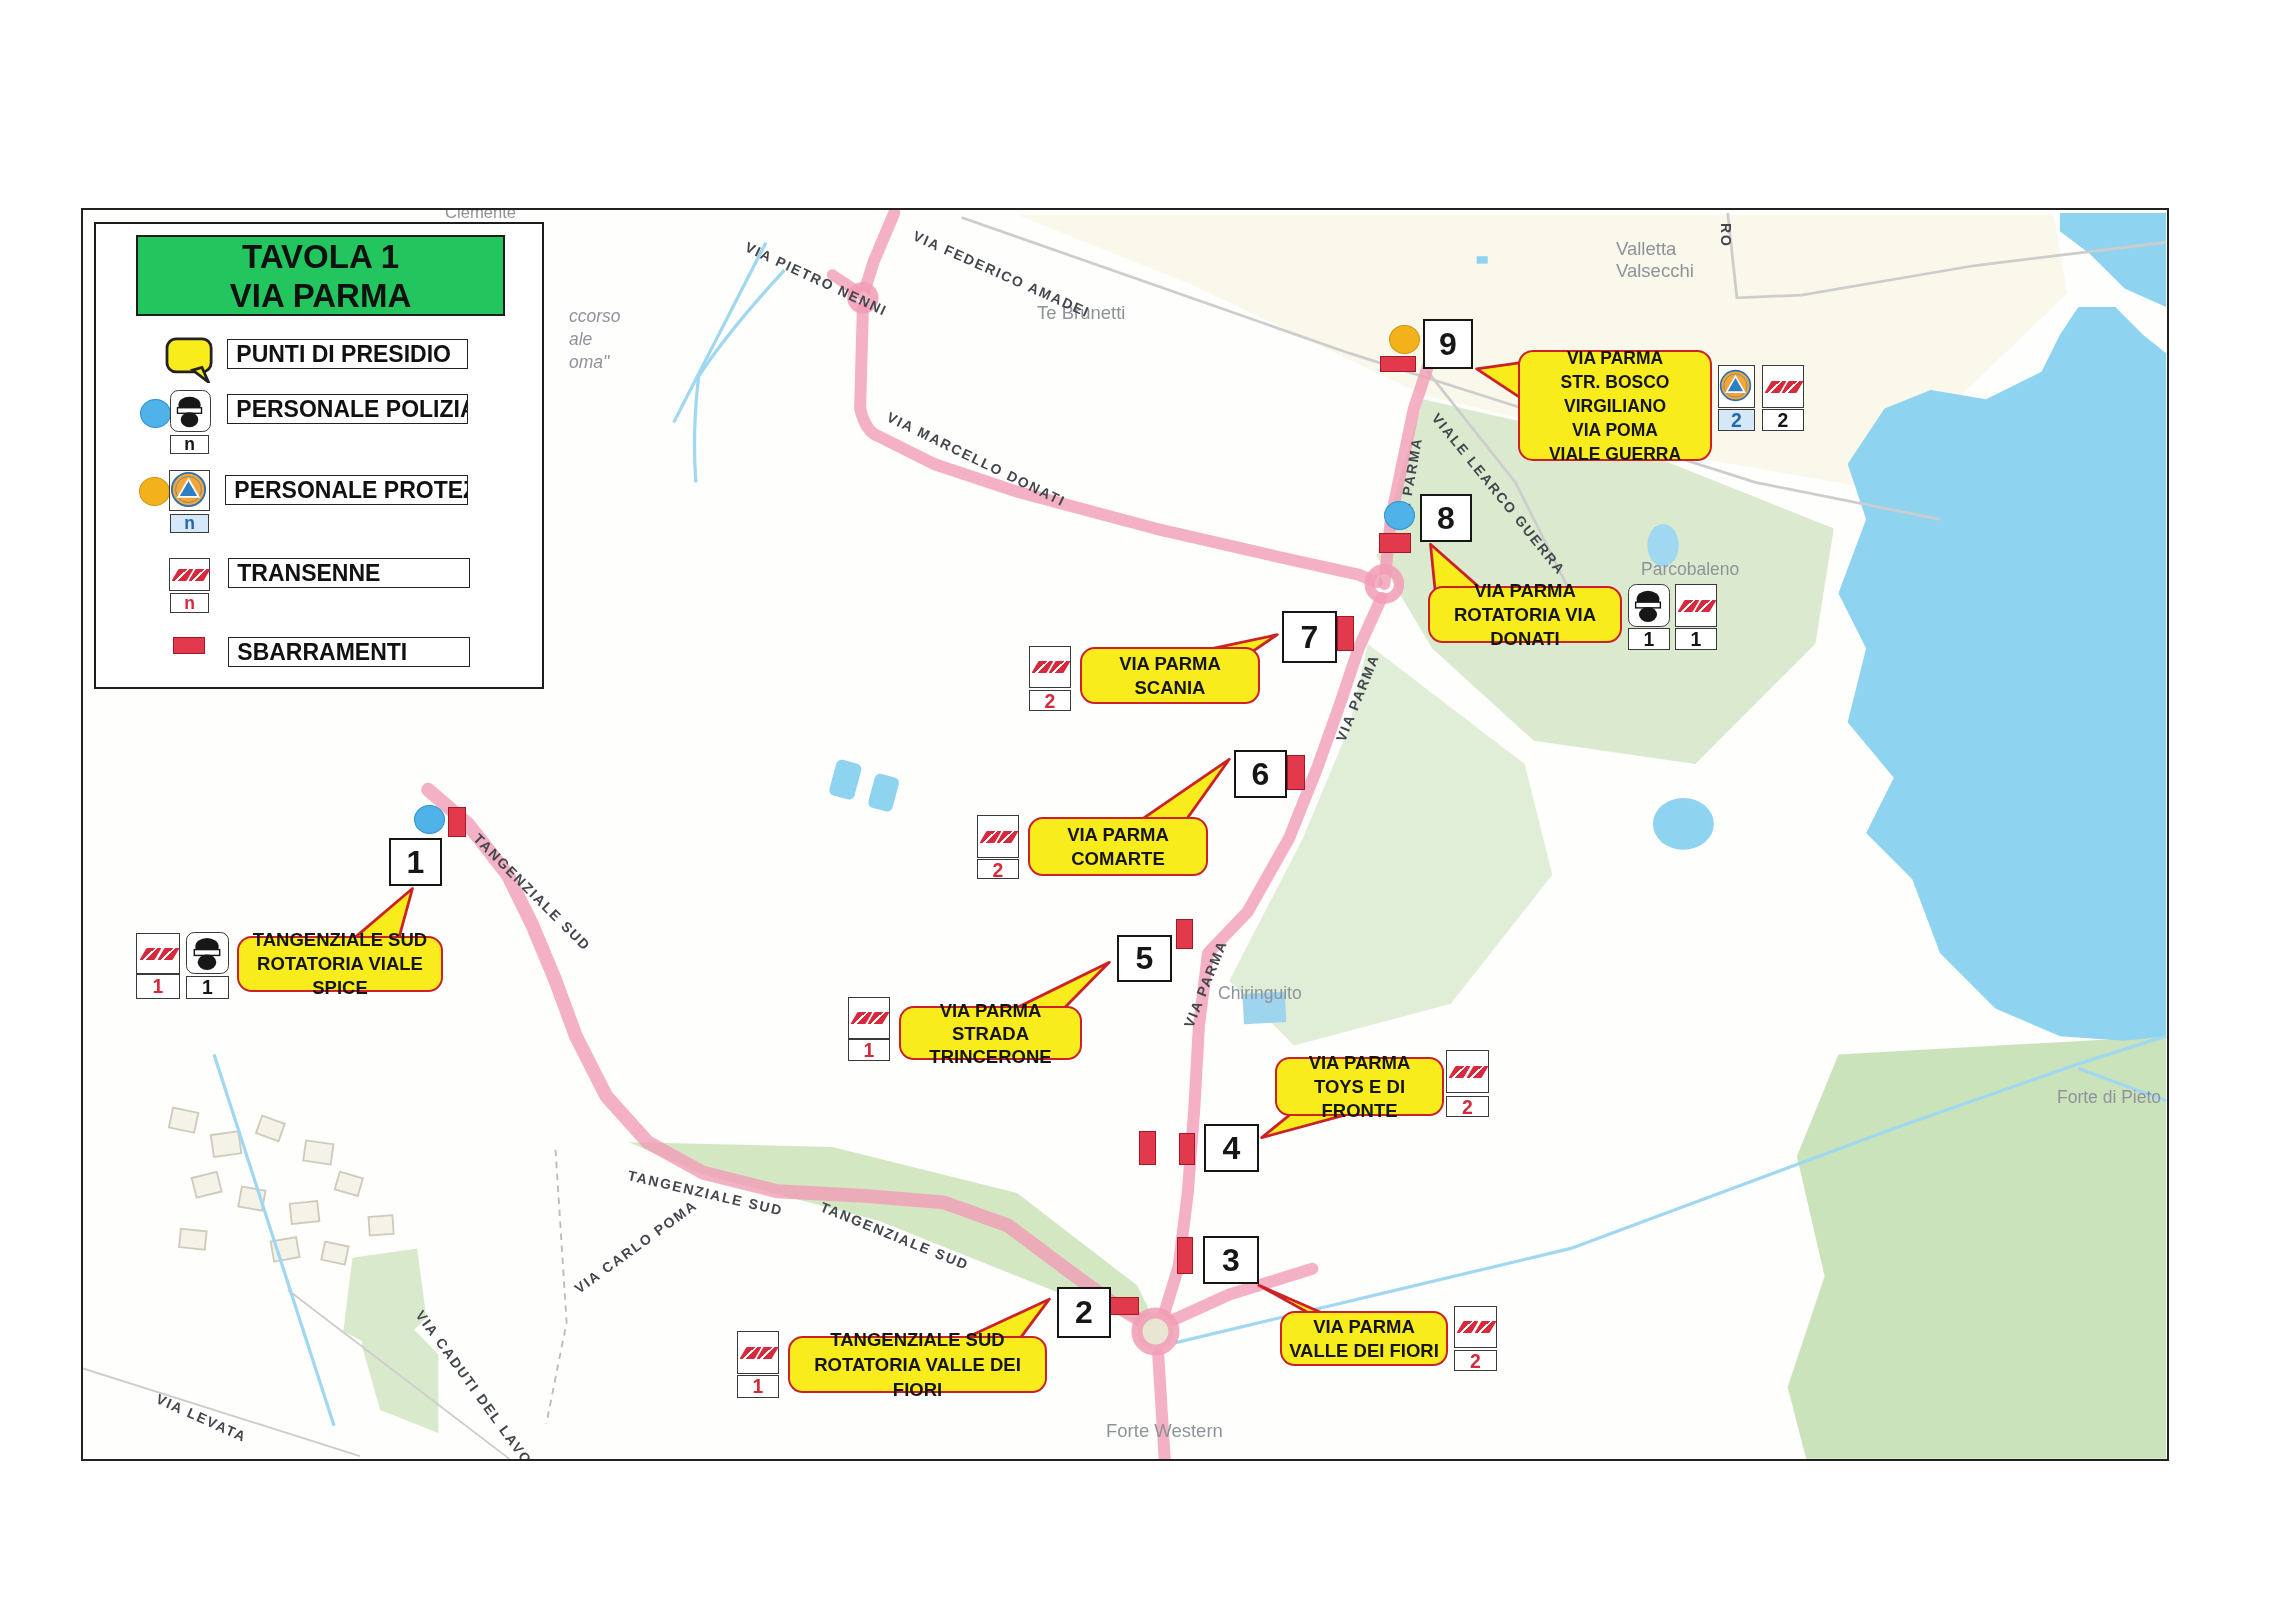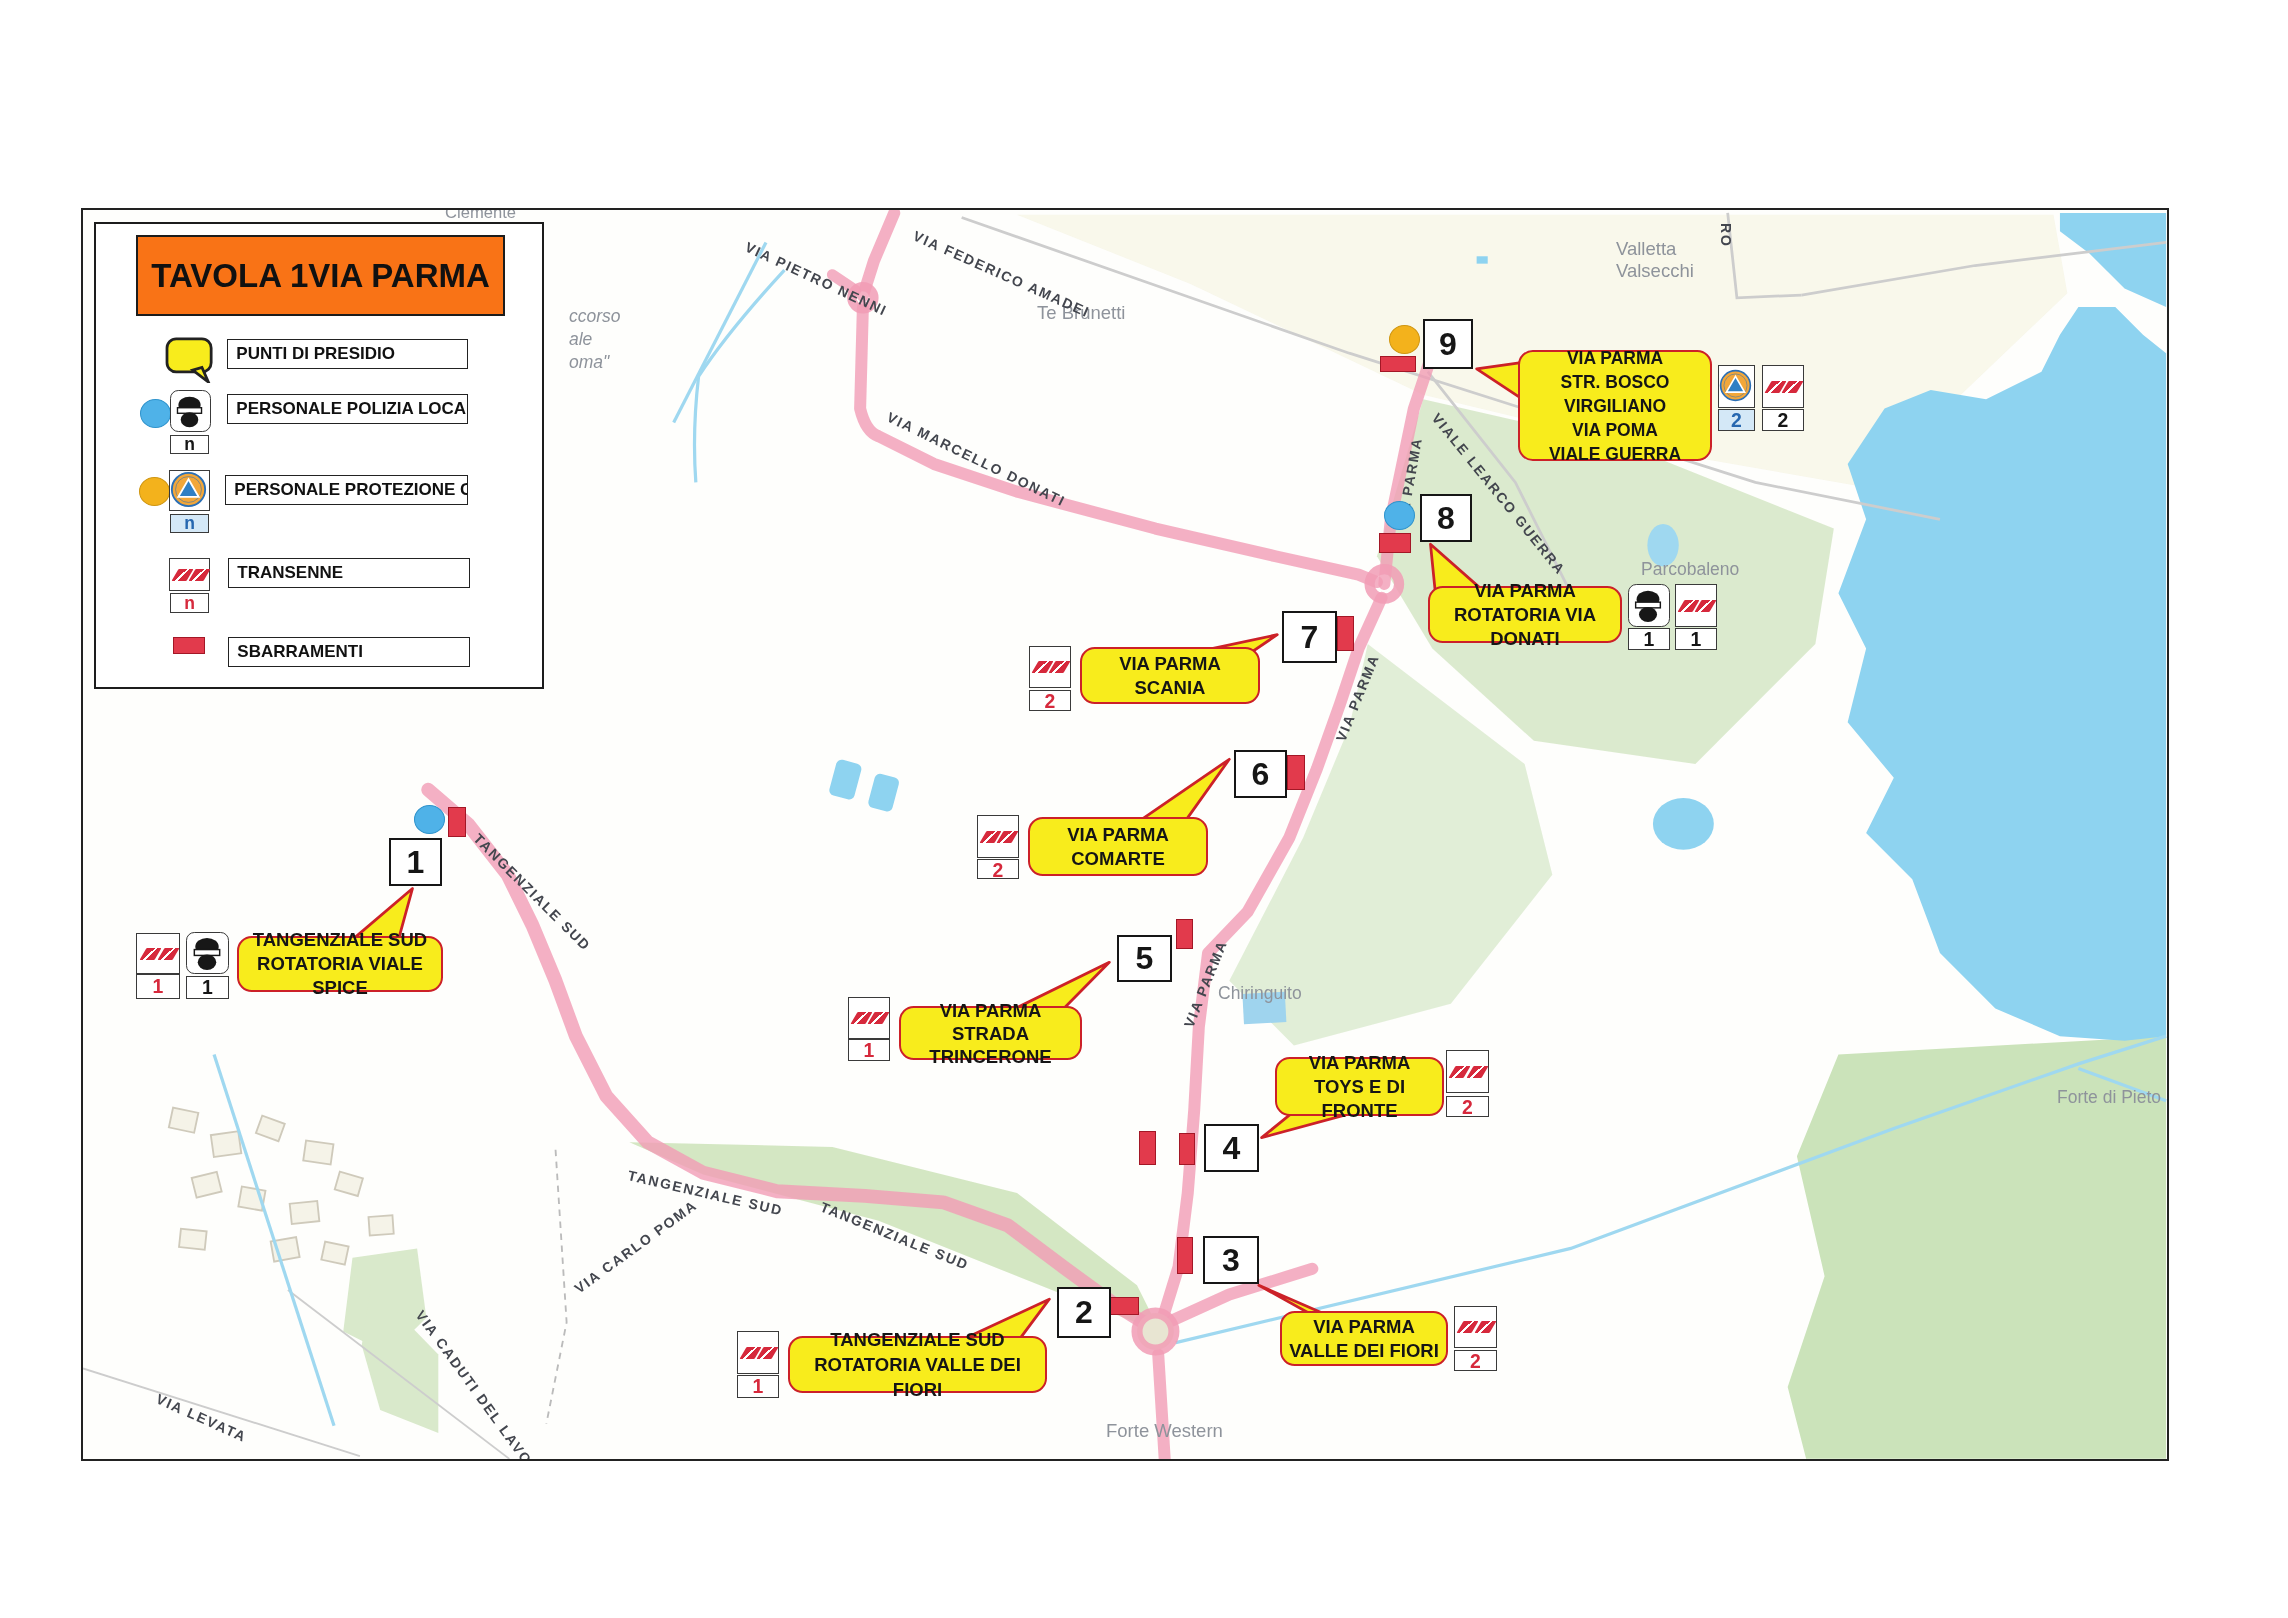"TAVOLA 1" .leg-title { background: #f97316 -> #22c55e; flex-direction: row -> column }
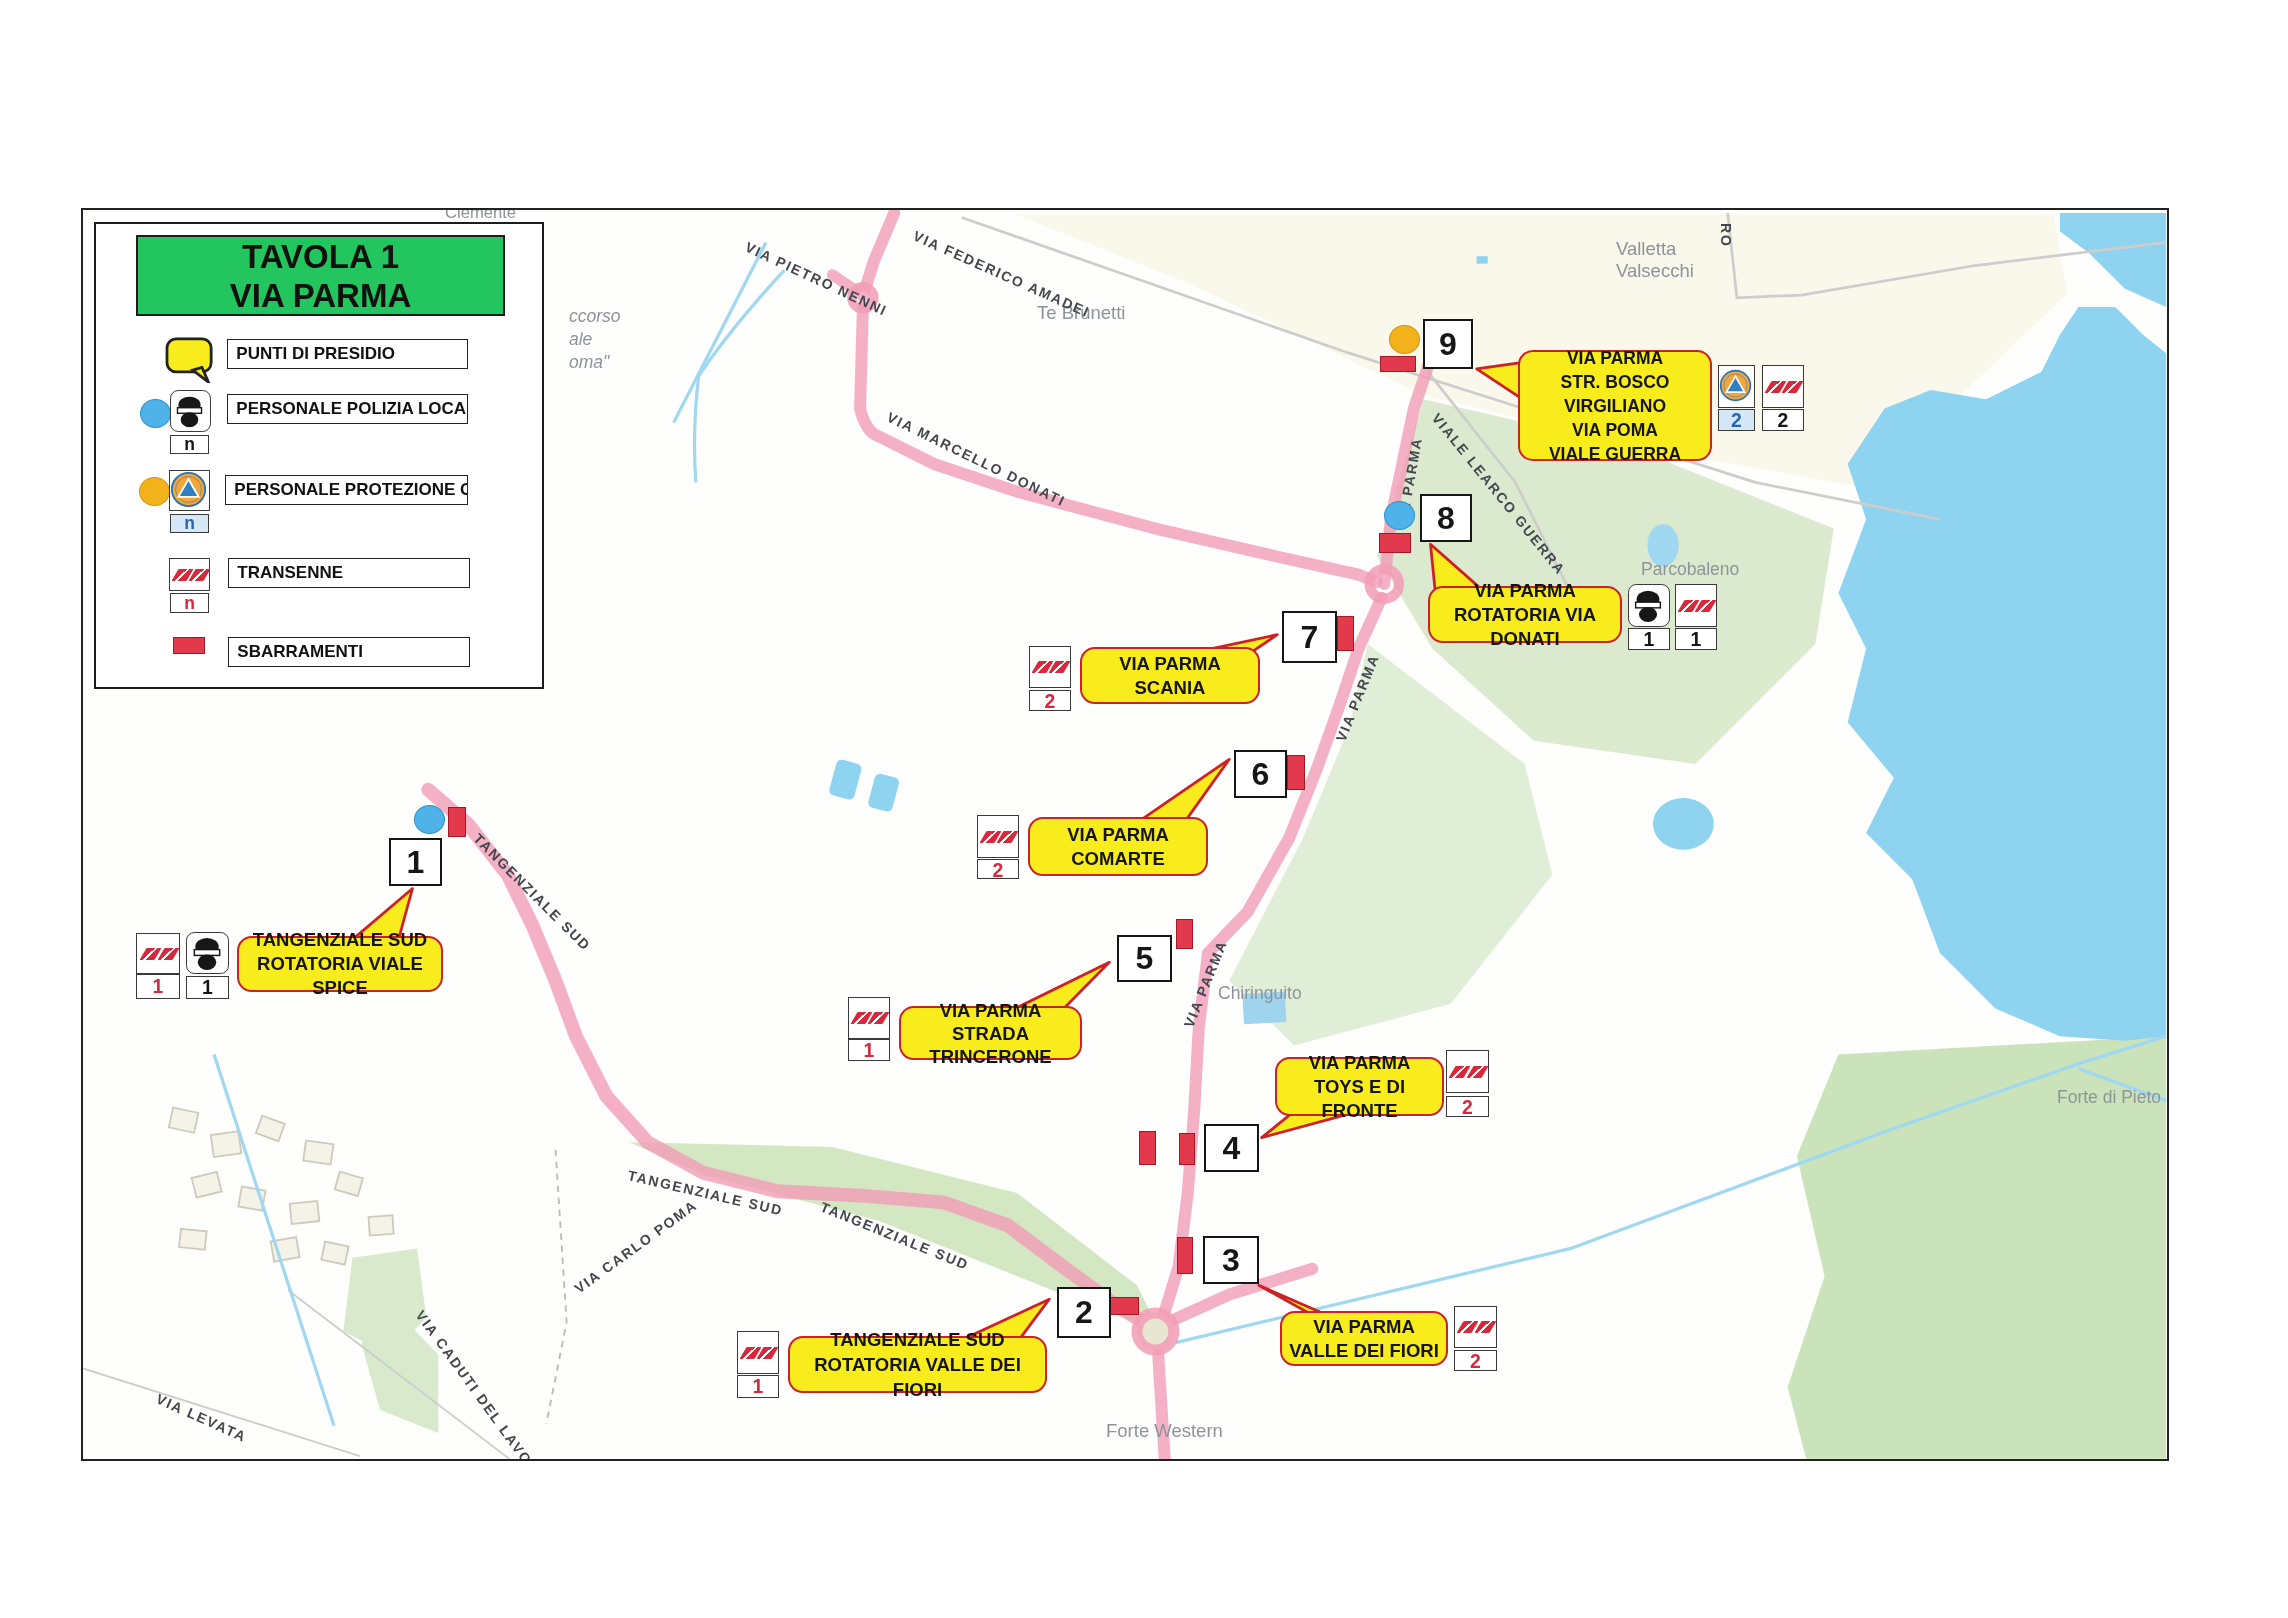"PUNTI DI PRESIDIO" .leg-label { font-size: 17px -> 23px }
